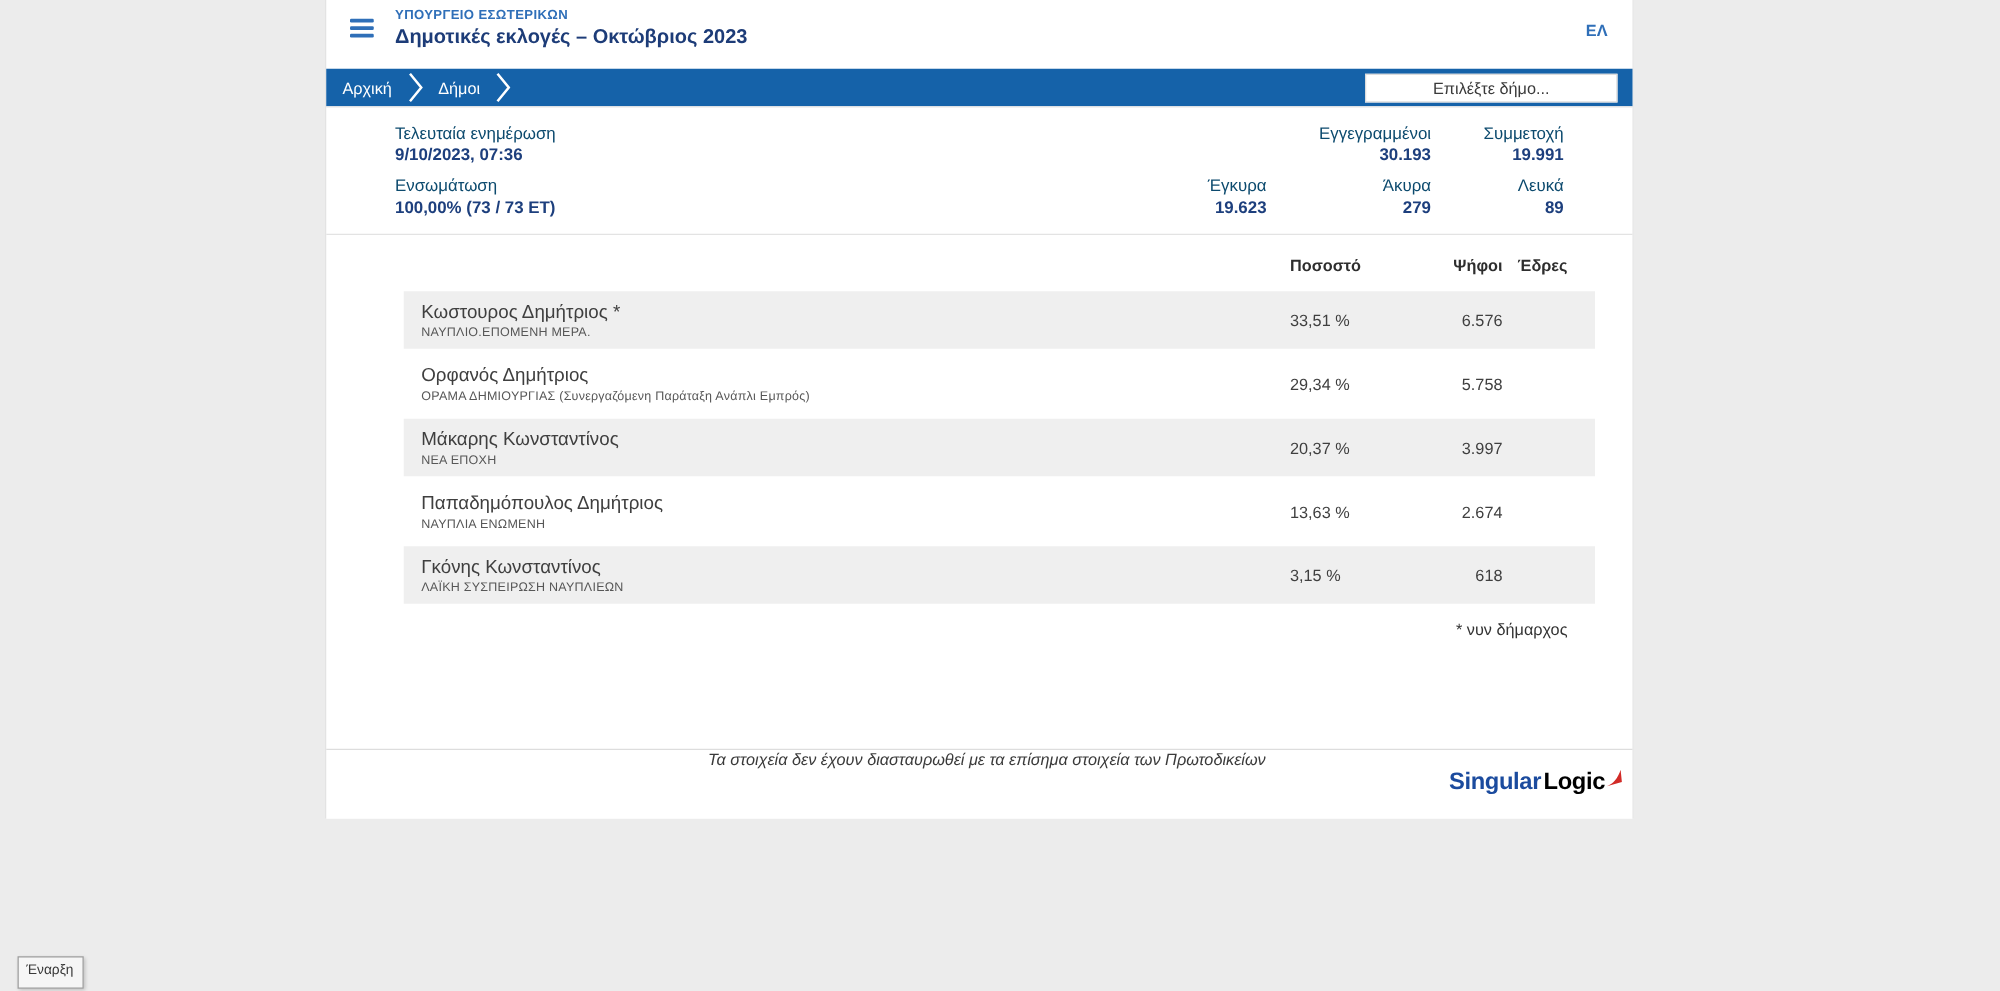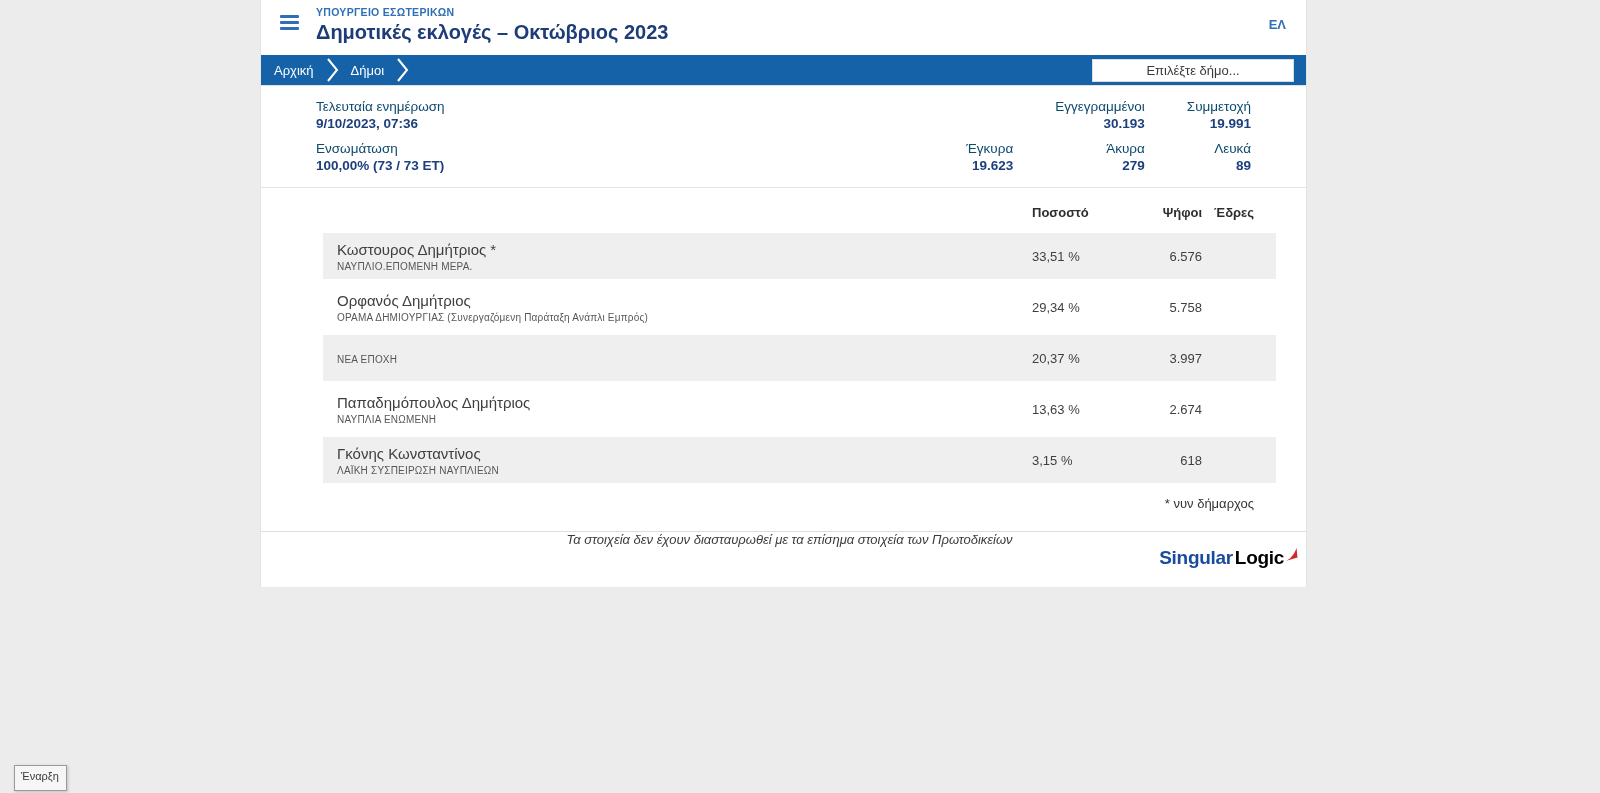"ΥΠΟΥΡΓΕΙΟ ΕΣΩΤΕΡΙΚΩΝ" .page { height: 587px -> 655px }
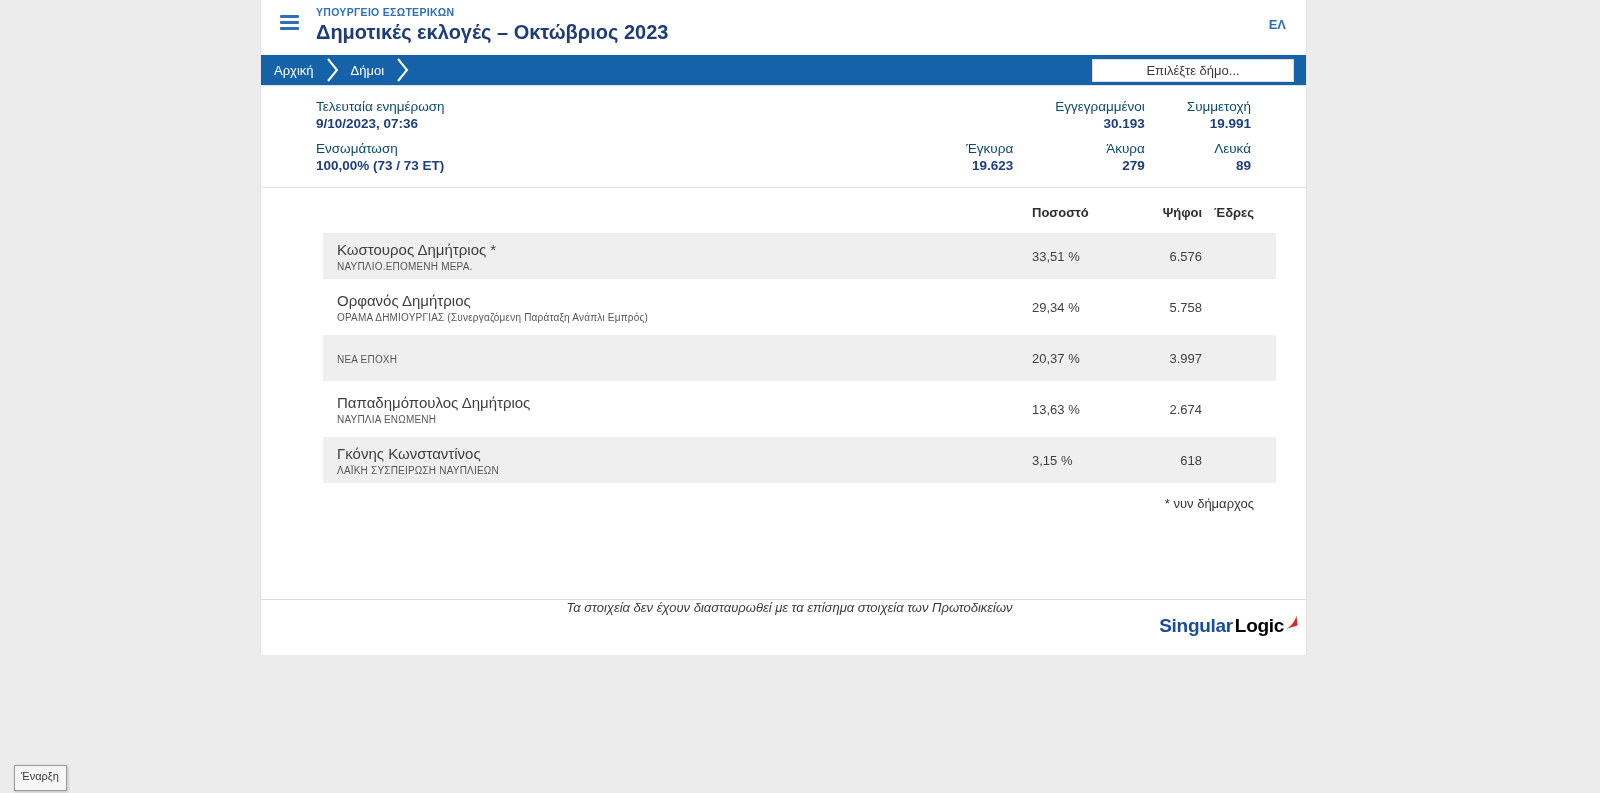"Δημοτικές εκλογές – Οκτώβριος 2023" .page-title { font-size: 20px -> 16px }
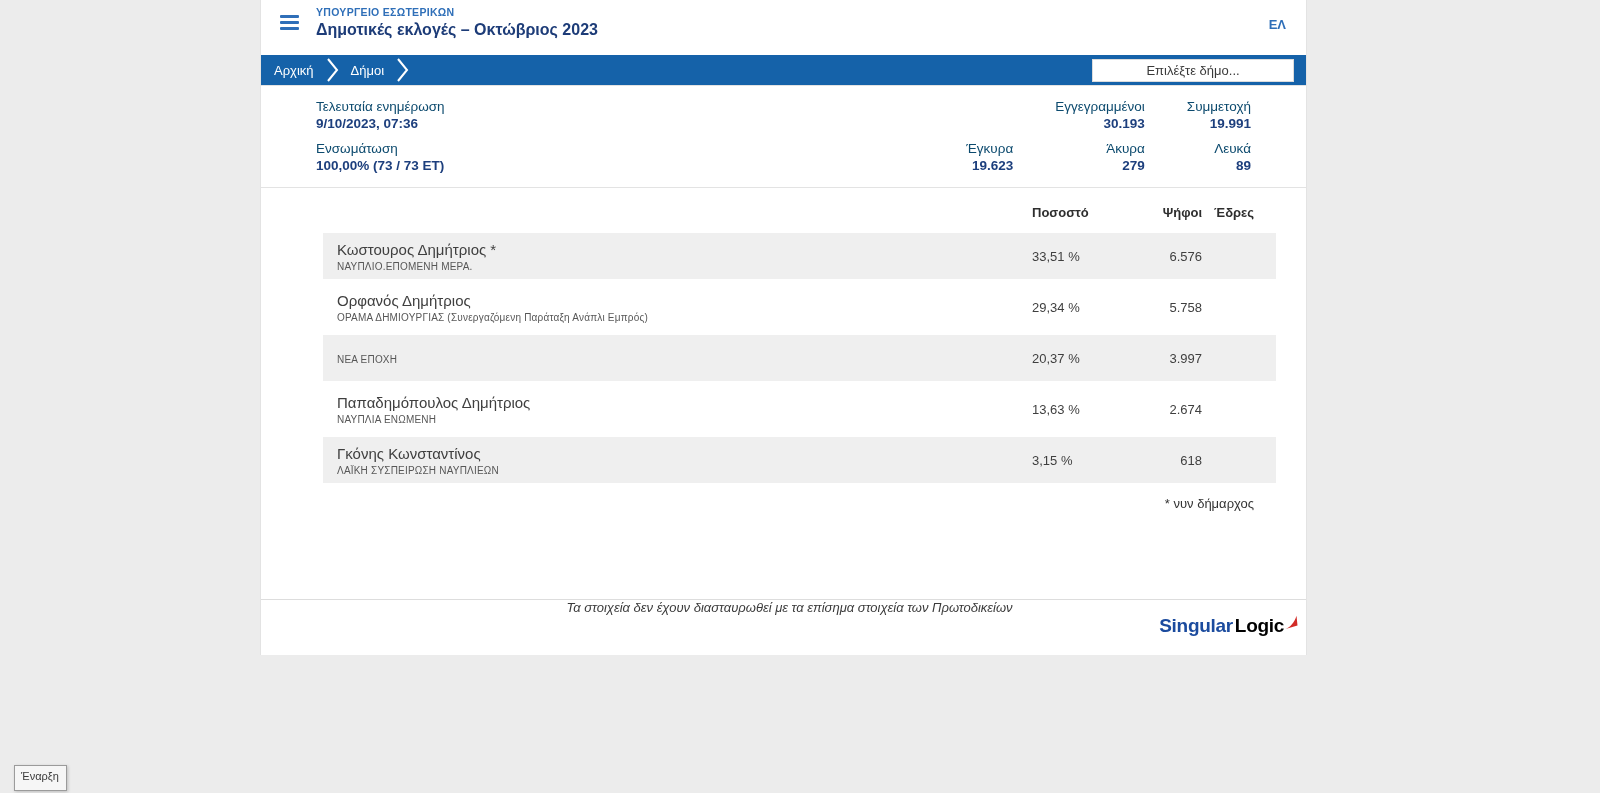"Μάκαρης Κωνσταντίνος" div.cand { html: none -> <div>Μάκαρης Κωνσταντίνος</div> }
